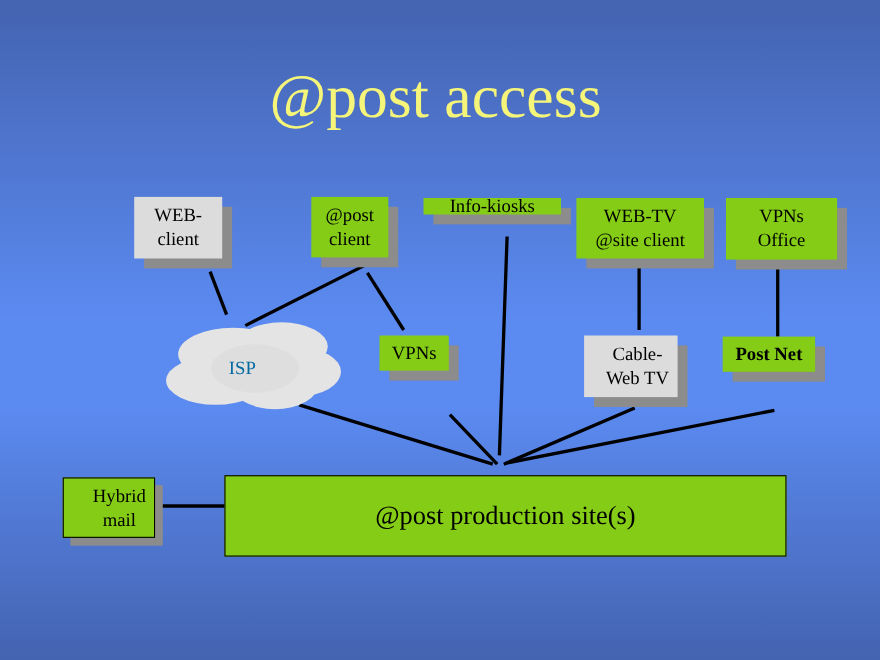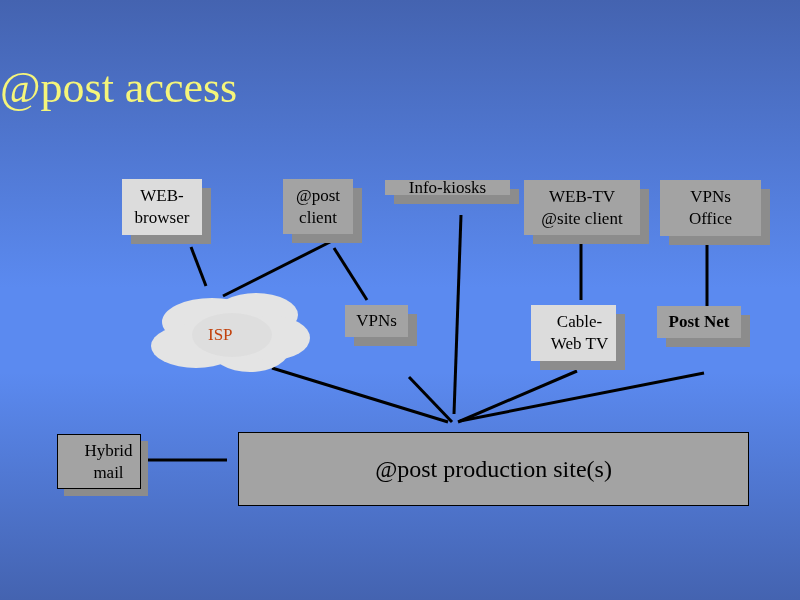"@post access" .title { font-size: 44px -> 56px; text-align: none -> center }
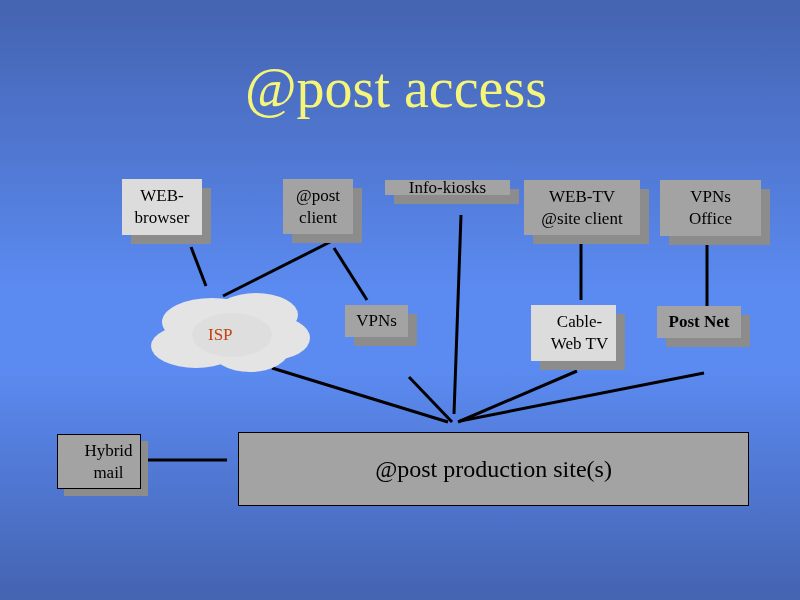"WEB-" div.box { text: browser -> client }
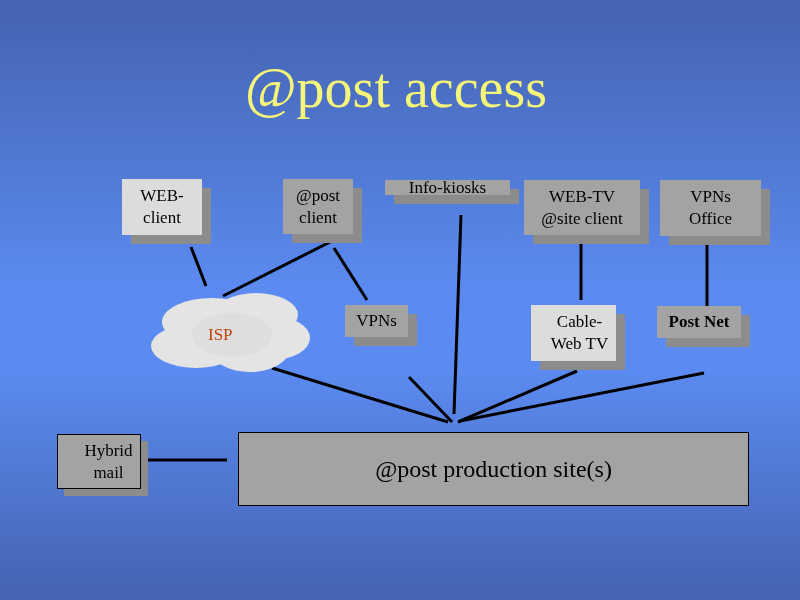"@post" .yellow { background: #a3a3a3 -> #84cc16 }
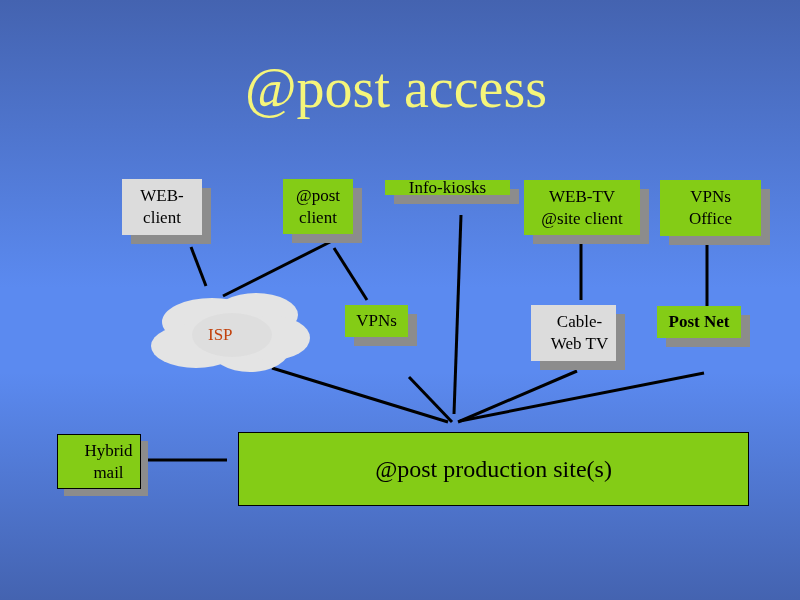"ISP" .cloud-label { color: #c2410c -> #0369a1 }
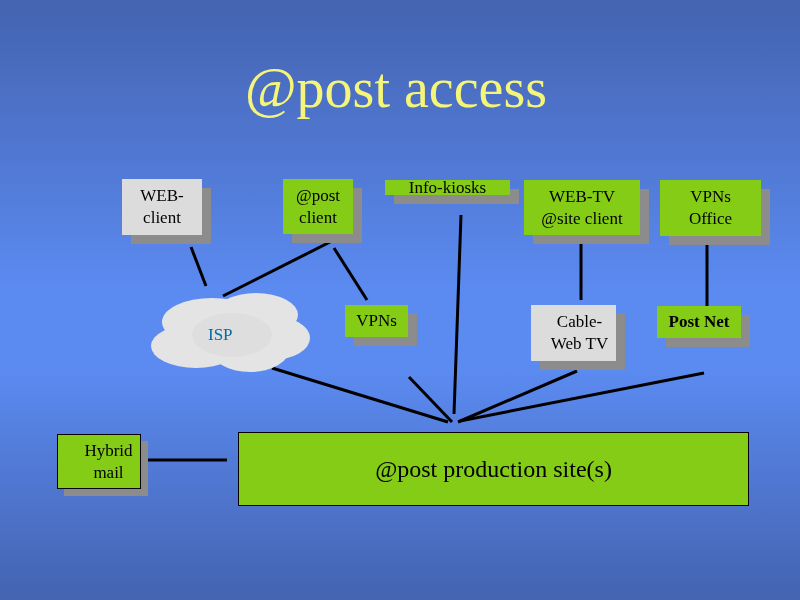"@post production site(s)" div.box { left: 238px -> 204px }
